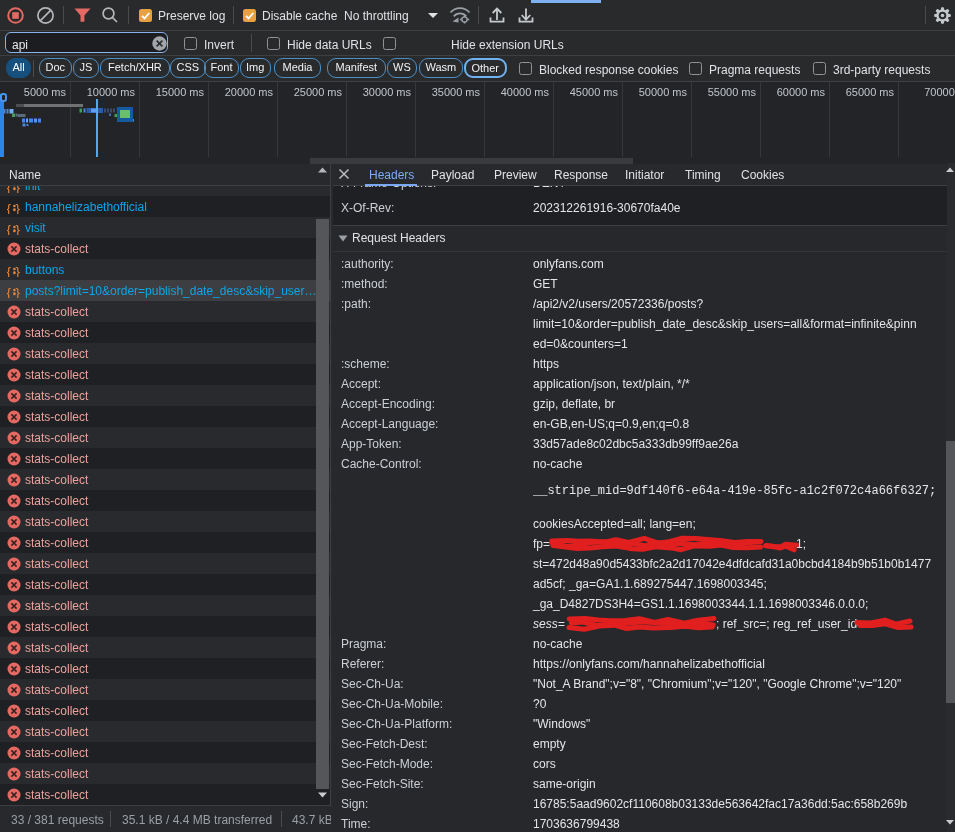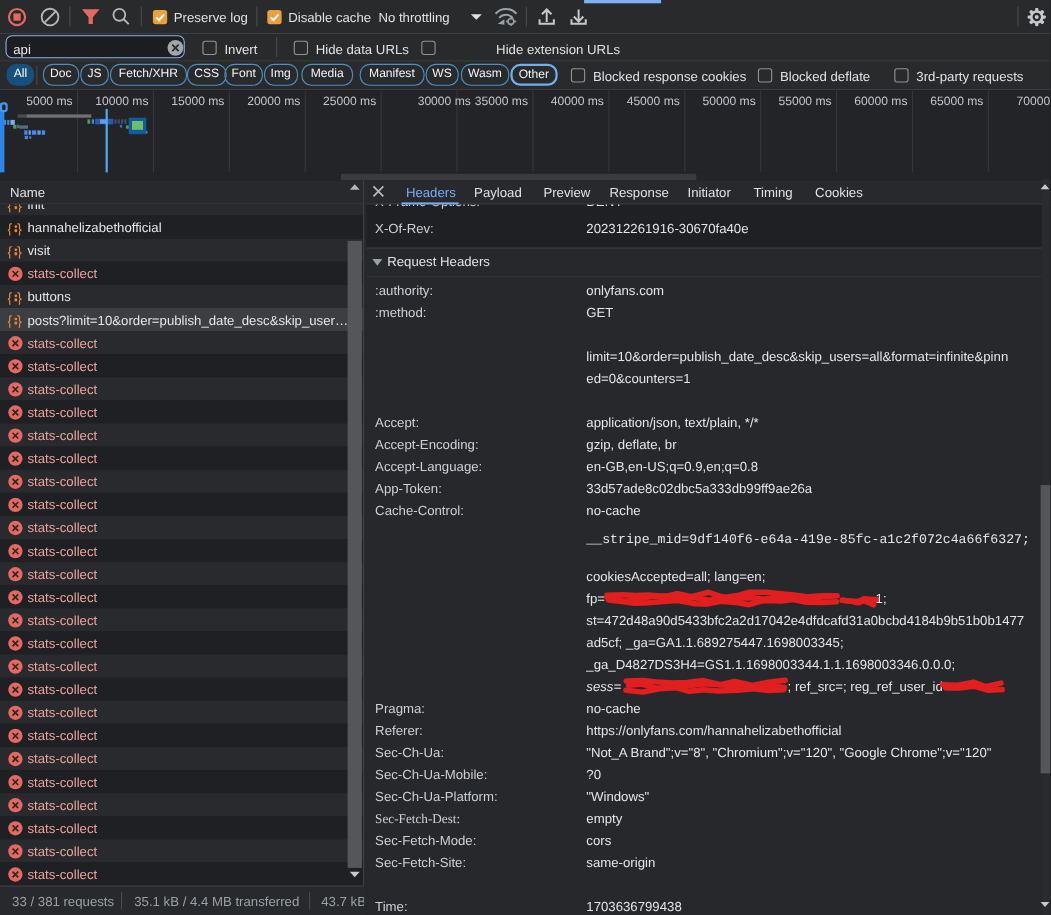"Blocked deflate" div.lbl { text: Blocked deflate -> Pragma requests }
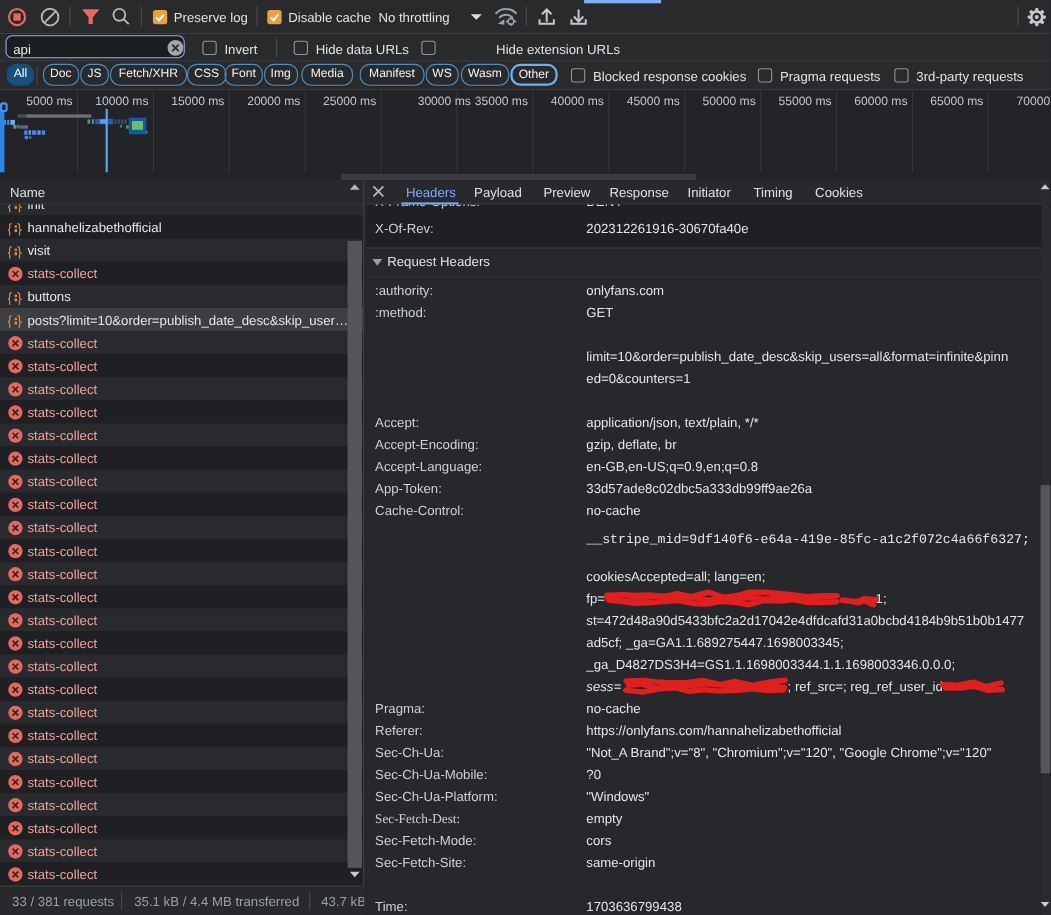"30000 ms" div.tlabel { right: 527px -> 544px }
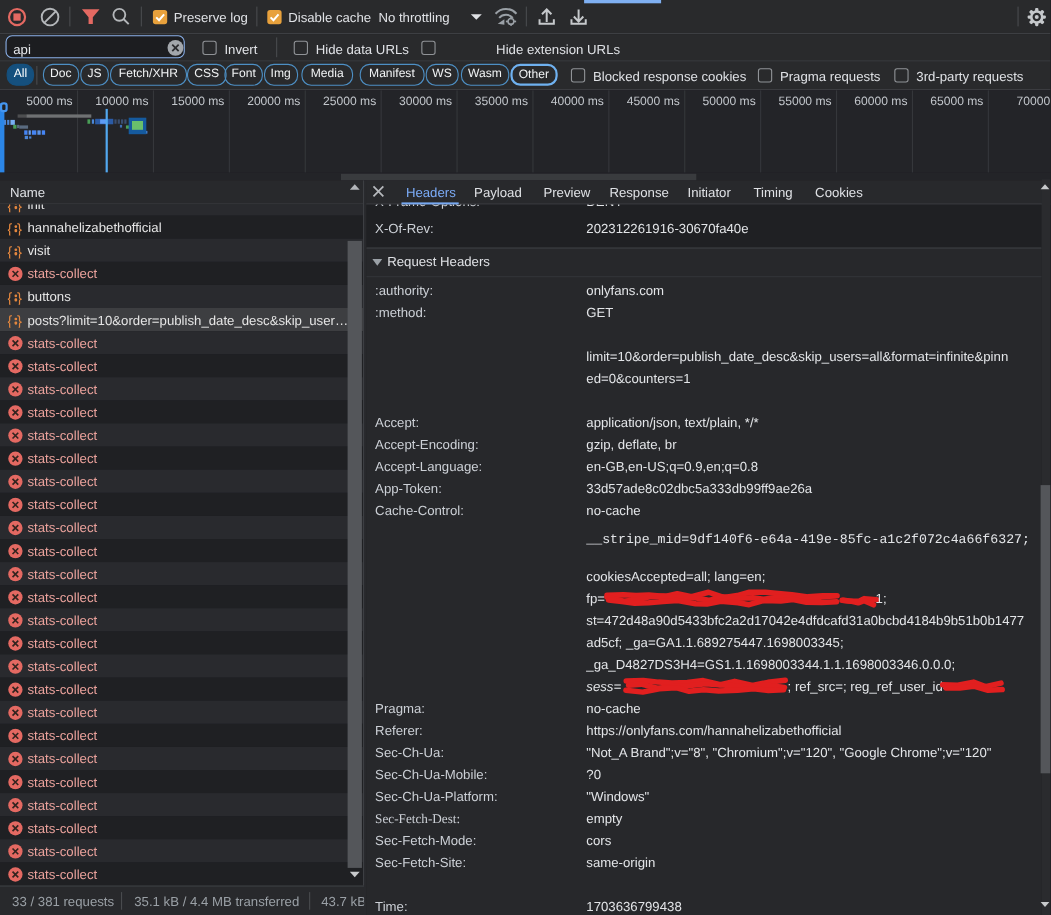"init" .row .txt { color: #e5e5e5 -> #0ea5e9 }
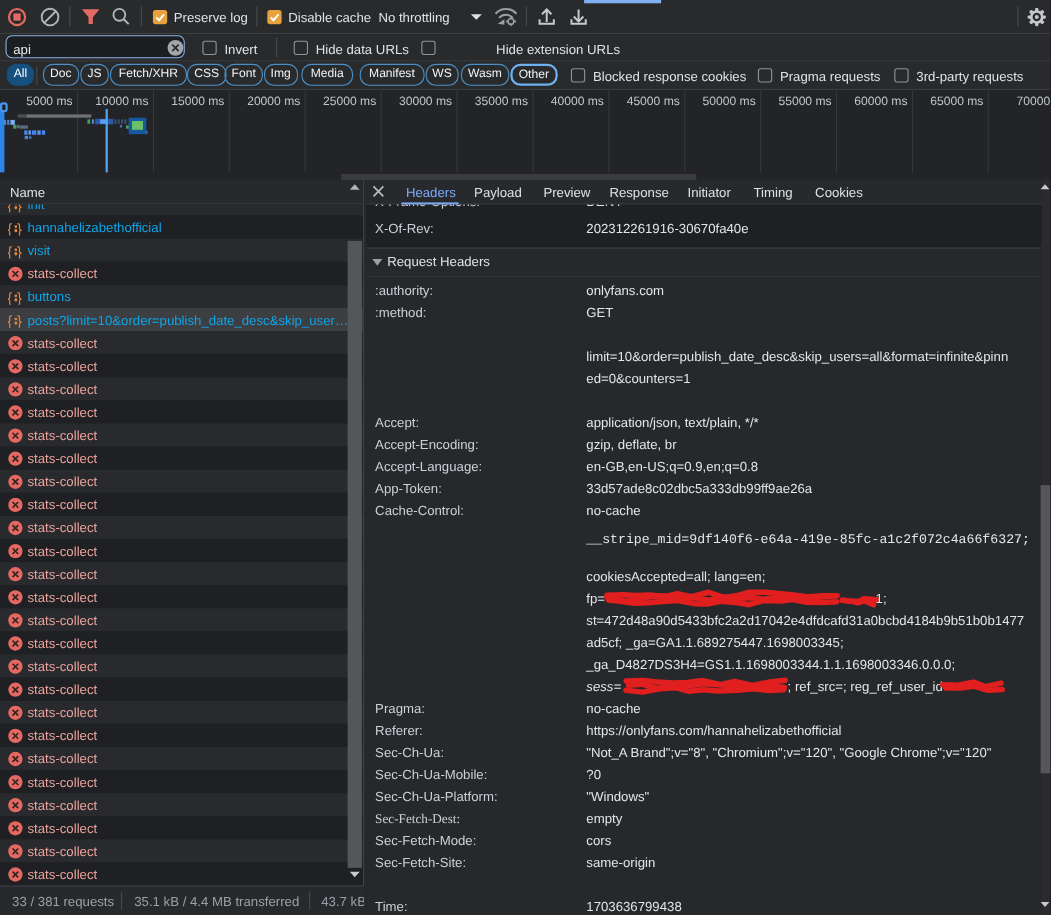":path:" div.hrow { html: none -> <div> <div>:path:</div> <div>/api2/v2/users/20572336/posts?</div> </div> }
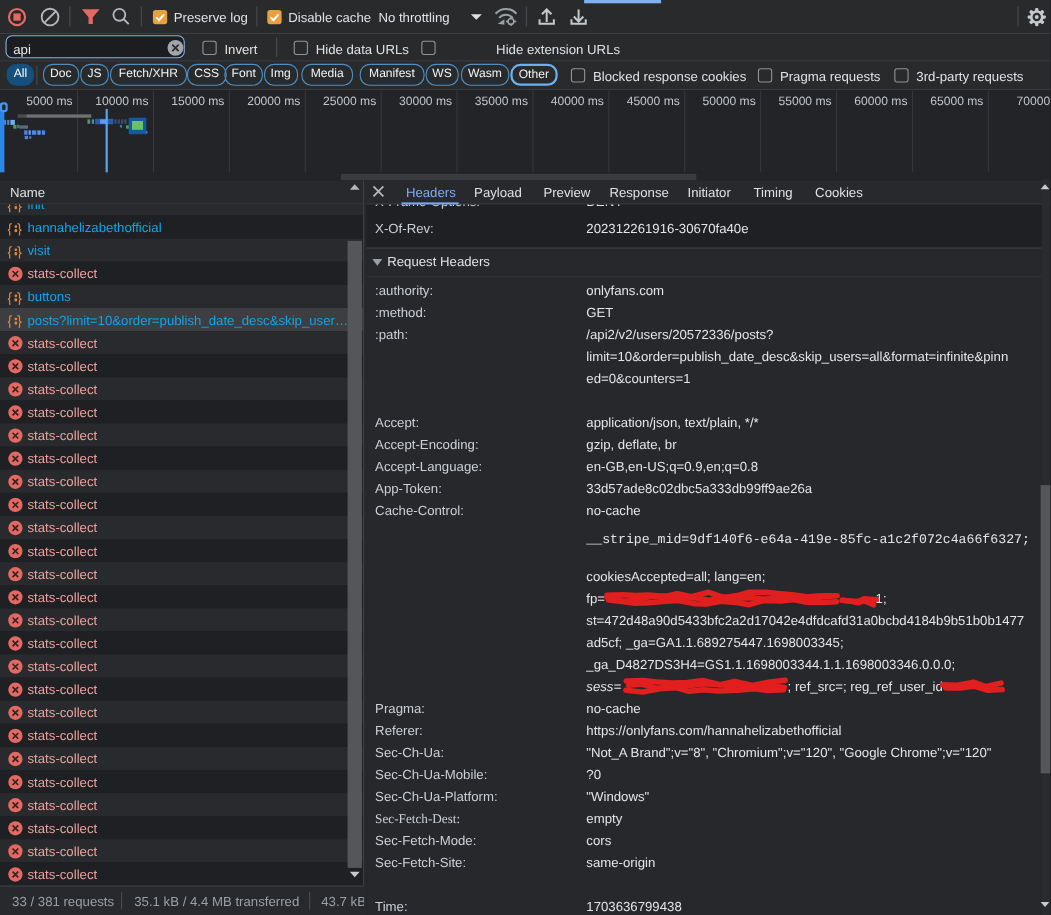":scheme:" div.hrow { html: none -> <div> <div>:scheme:</div> <div>https</div> </div> }
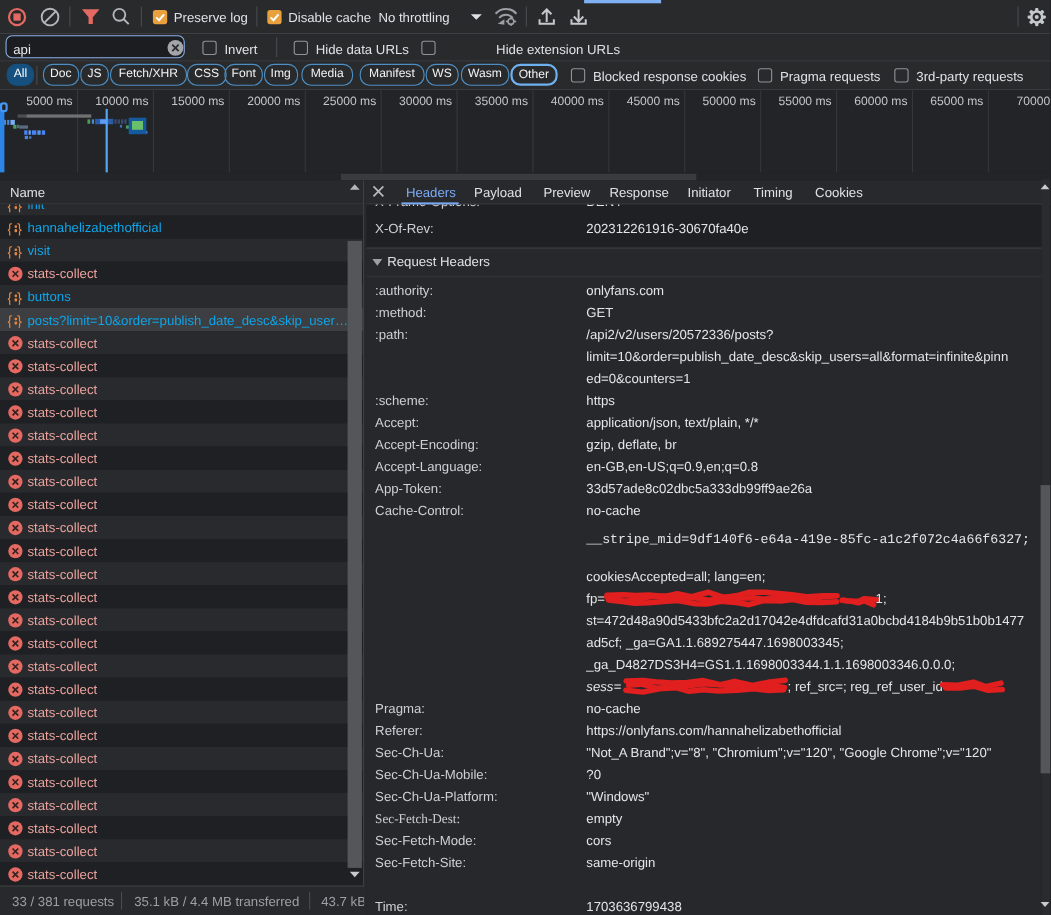"Sec-Fetch-Dest:" div.hname { font-family: Liberation Serif, serif -> none }
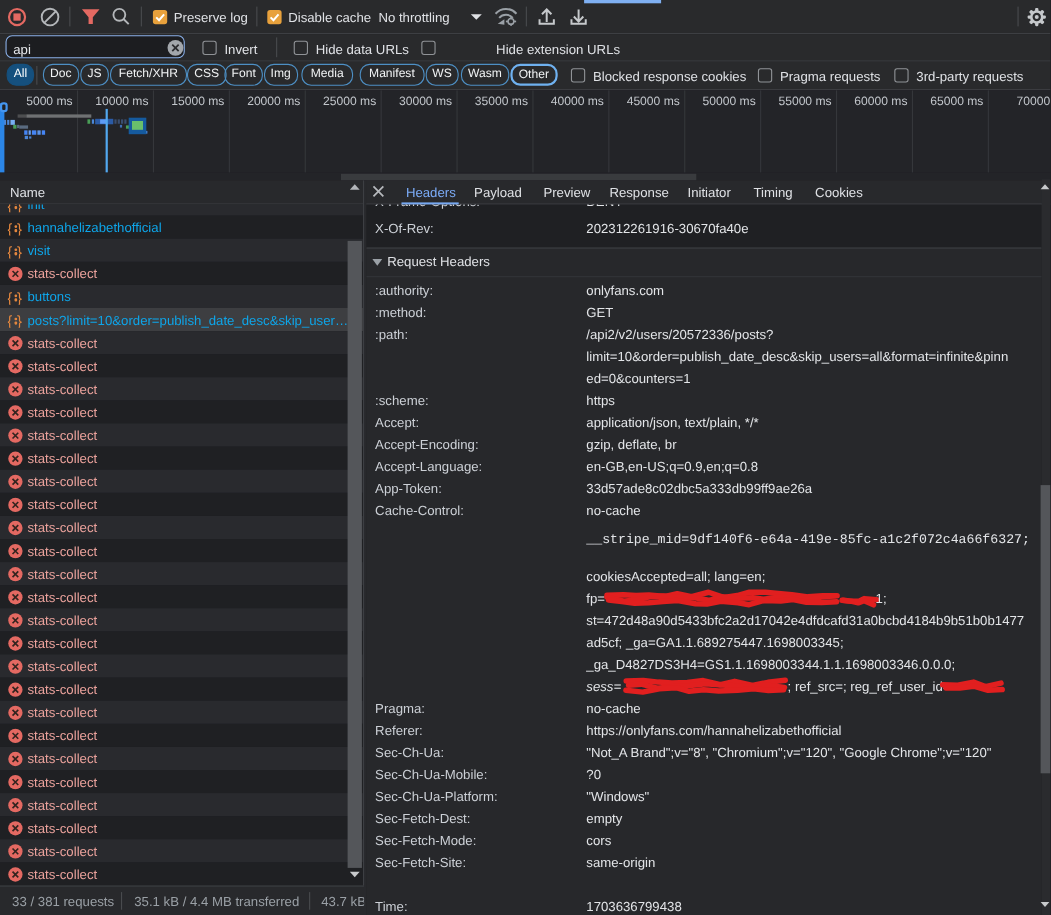"Sign:" div.hrow { html: none -> <div> <div>Sign:</div> <div>16785:5aad9602cf110608b03133de563642fac17a36dd:5ac:658b269b</div> </div> }
